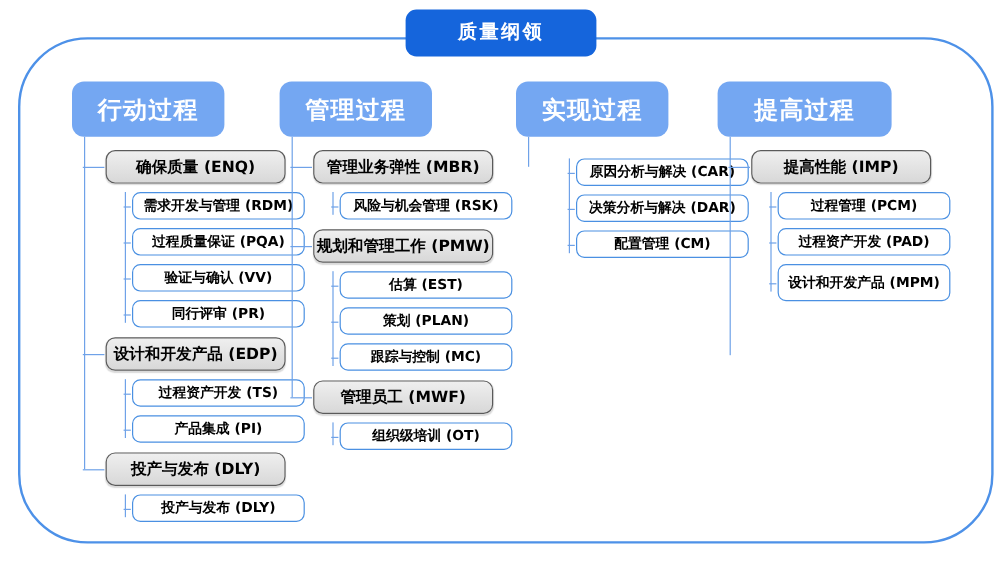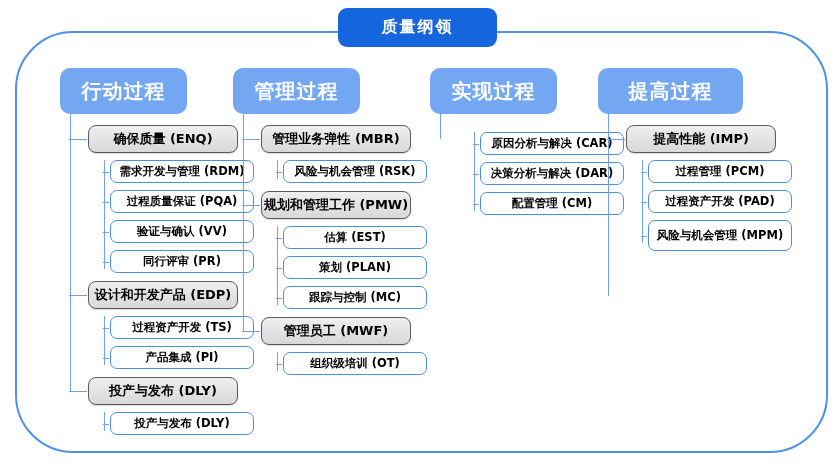"风险与机会管理 (MPM)" div.cbox { text: 风险与机会管理 -> 设计和开发产品 }
